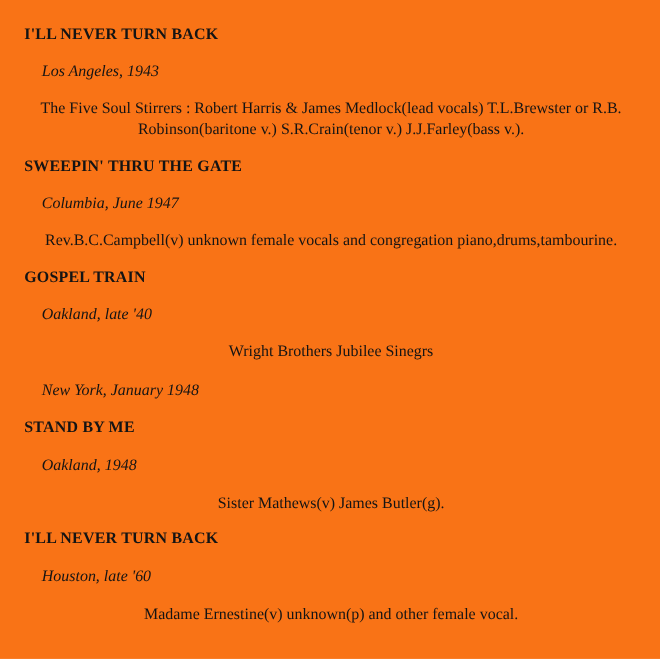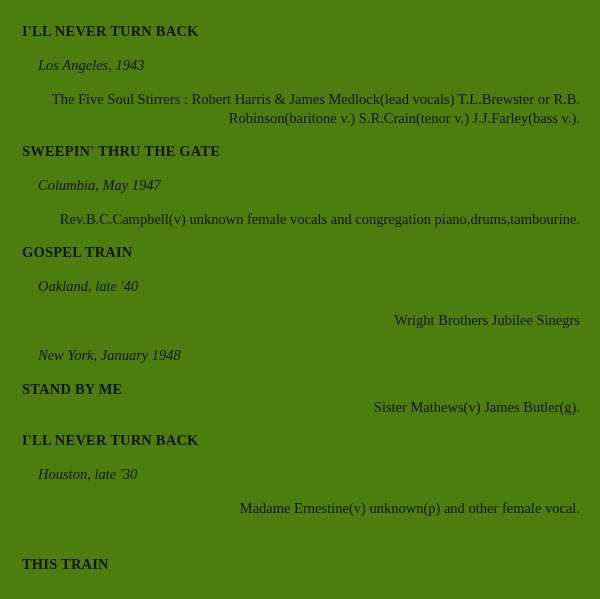"I'LL NEVER TURN BACK" .page { background: #4d7c0f -> #f97316 }
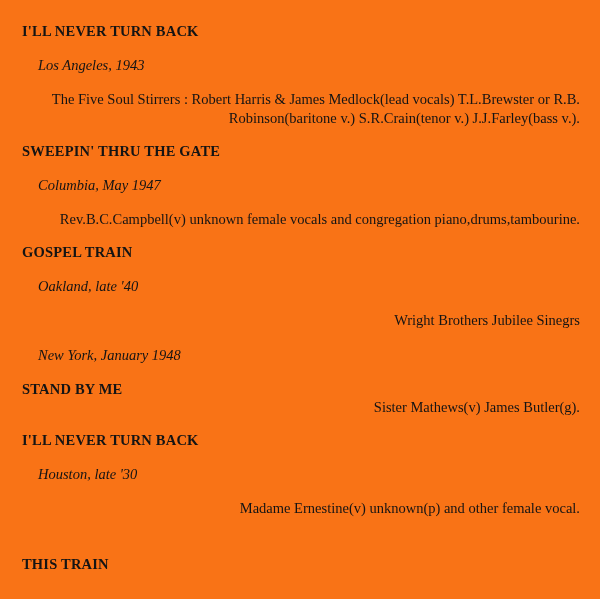"The Five Soul Stirrers :" .personnel { text-align: right -> center }
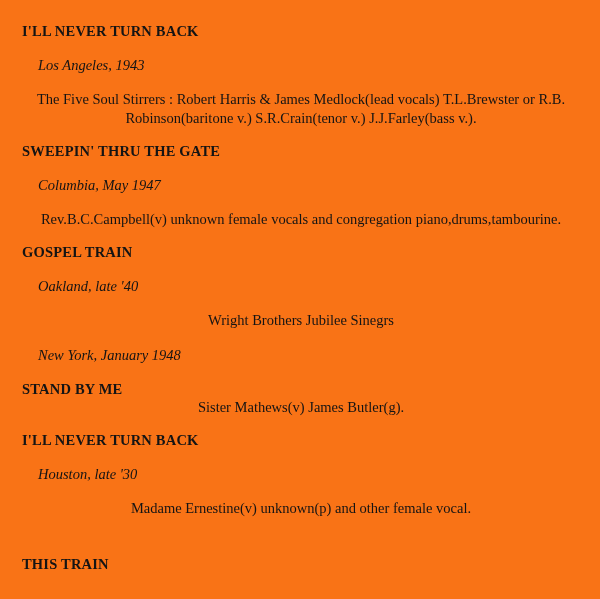"Columbia, May 1947" p.place { text: May -> June }
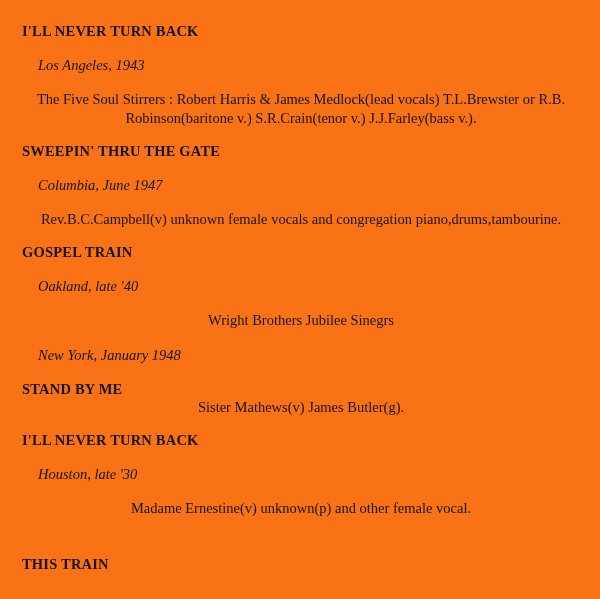"Oakland, 1948" p.place { html: none -> <p>Oakland, 1948</p> }
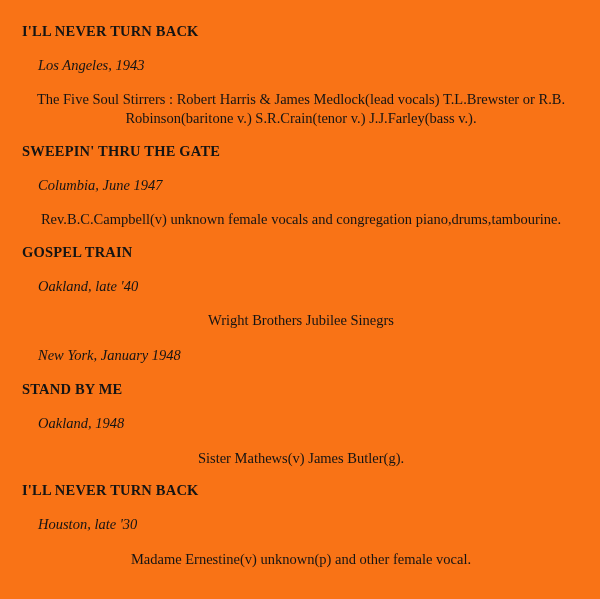"Houston, late '30" p.place { text: '30 -> '60 }
